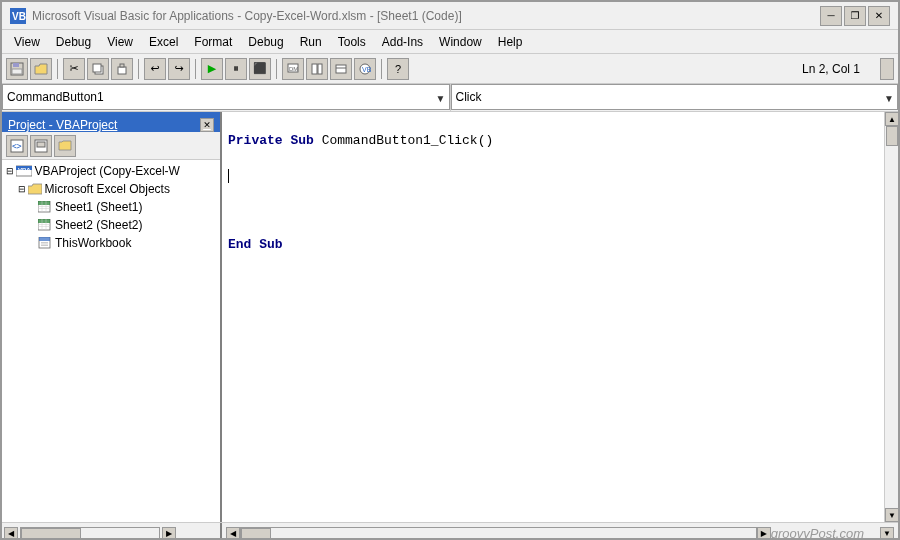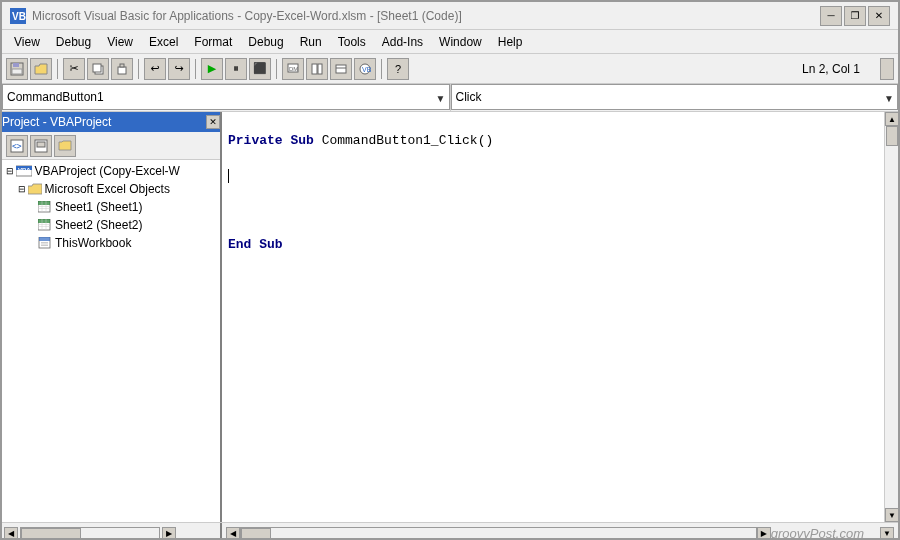"Project - VBAProject" .panel-title-bar { align-items: center -> flex-end; padding: 0 0 -> 0 6px; text-decoration: none -> underline }
